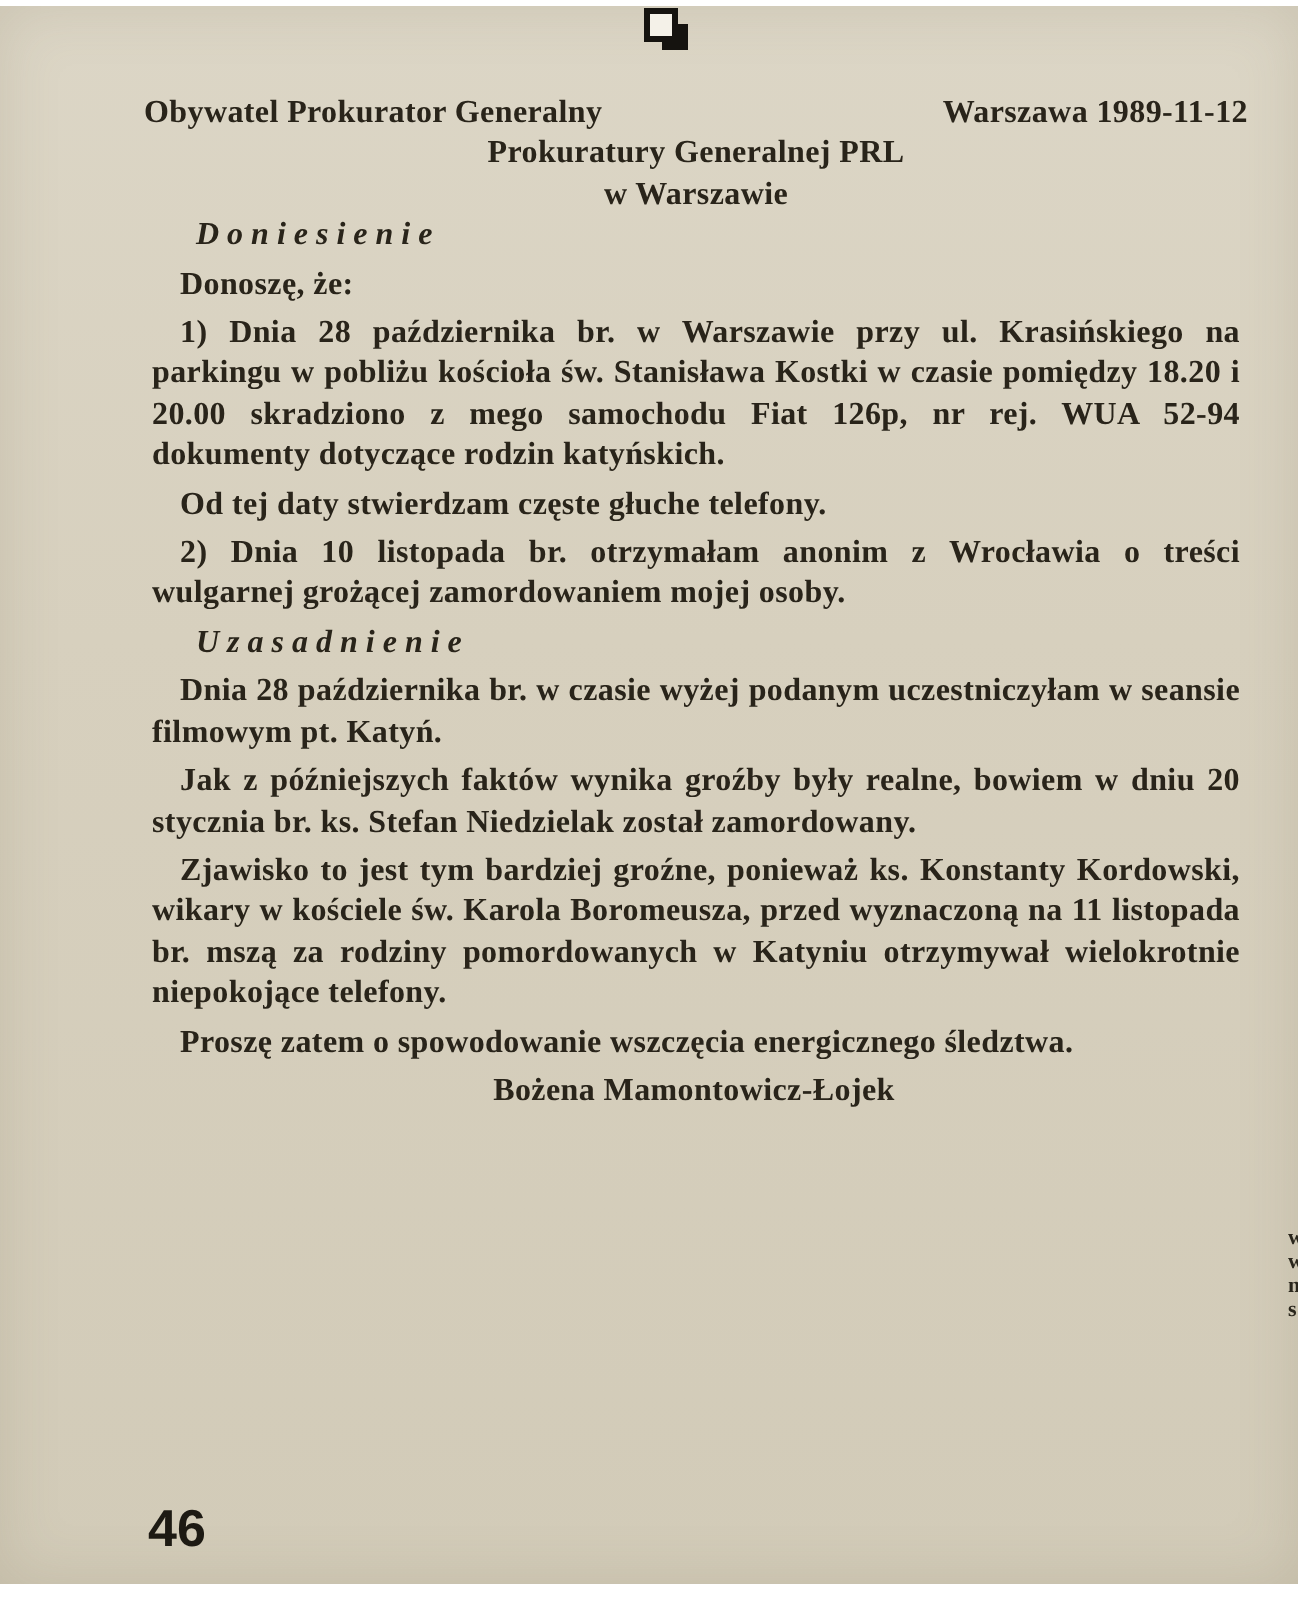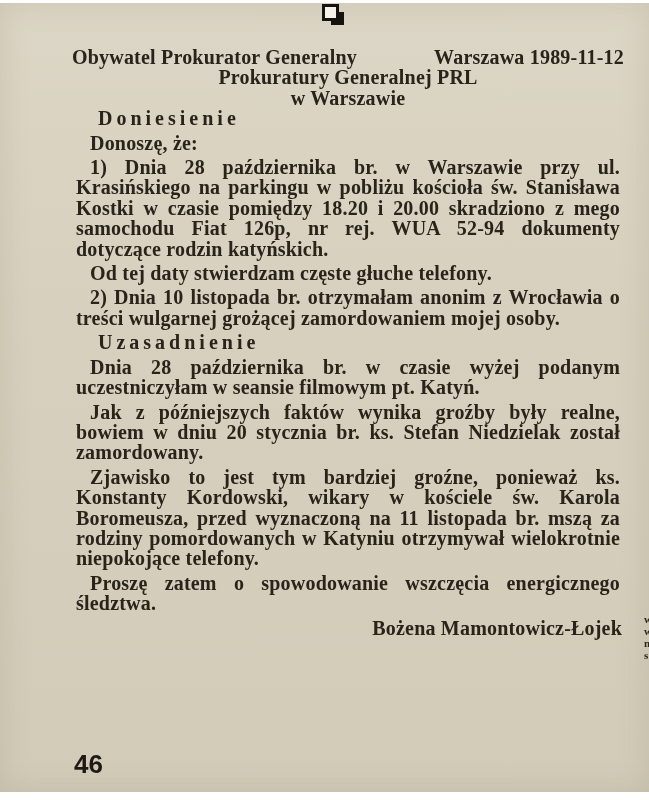"Obywatel Prokurator Generalny" .doc { font-size: 20px -> 16px }
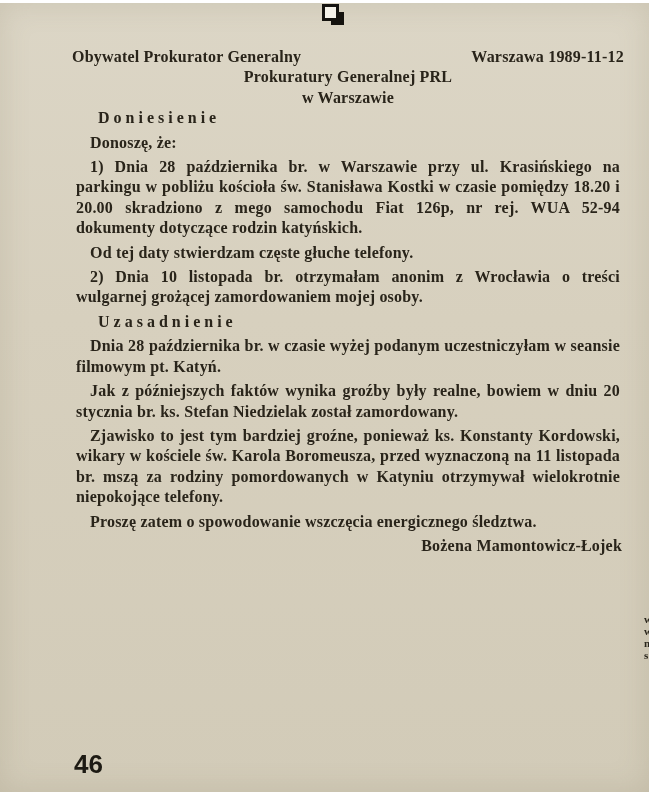"Doniesienie" .heading { font-style: none -> italic }
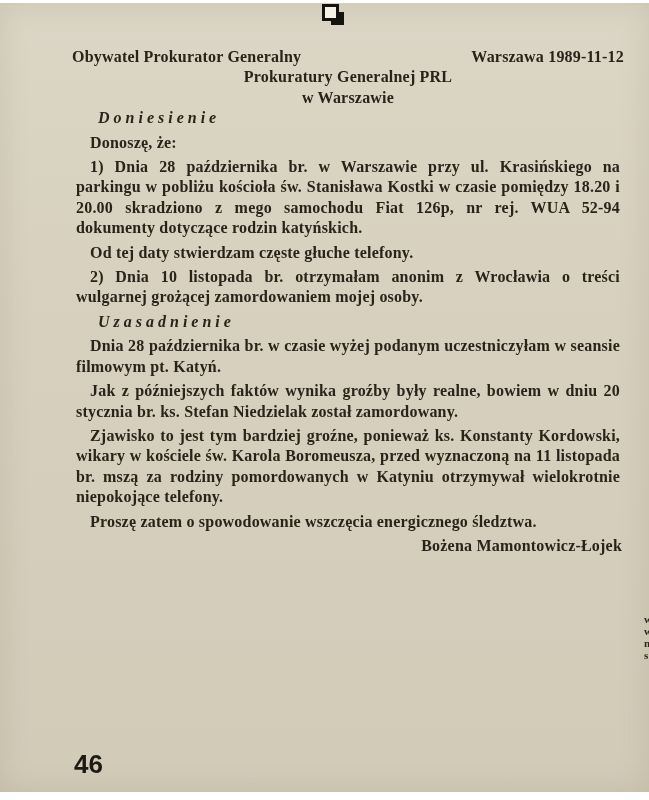"Bożena Mamontowicz-Łojek" .signature { text-align: right -> center }
